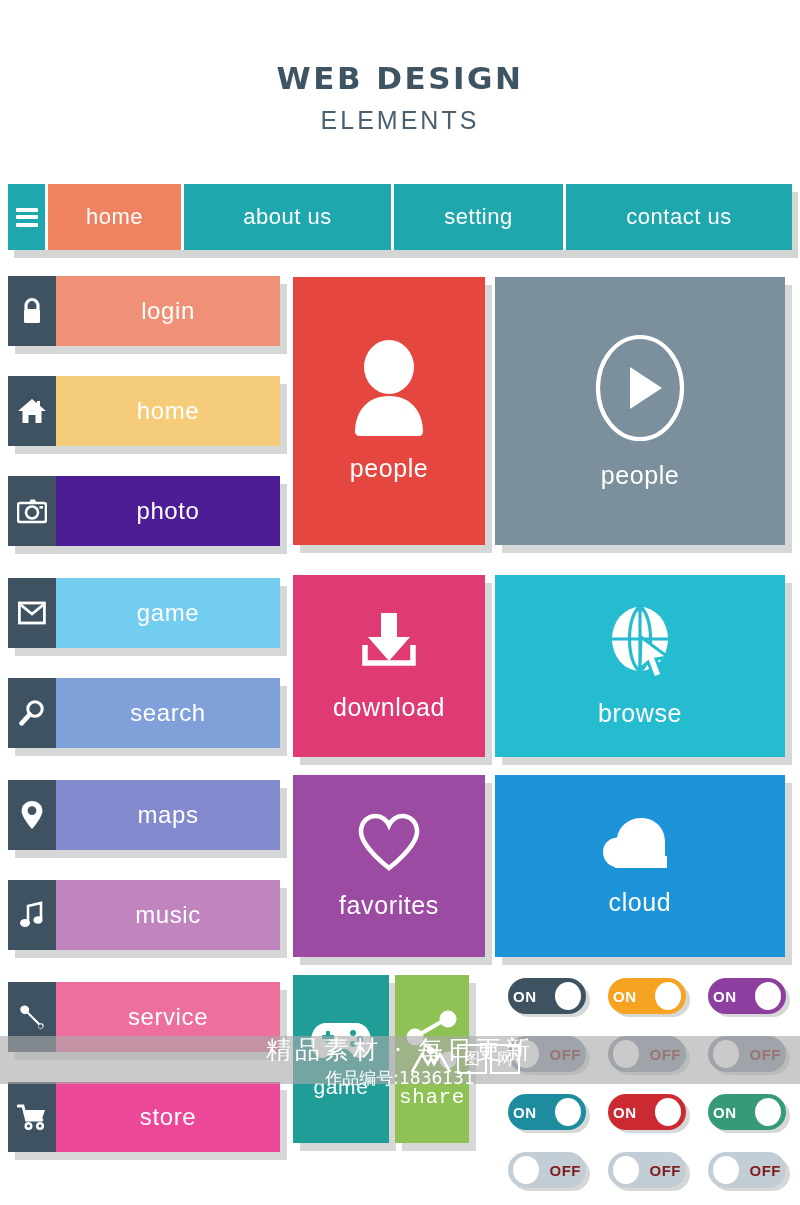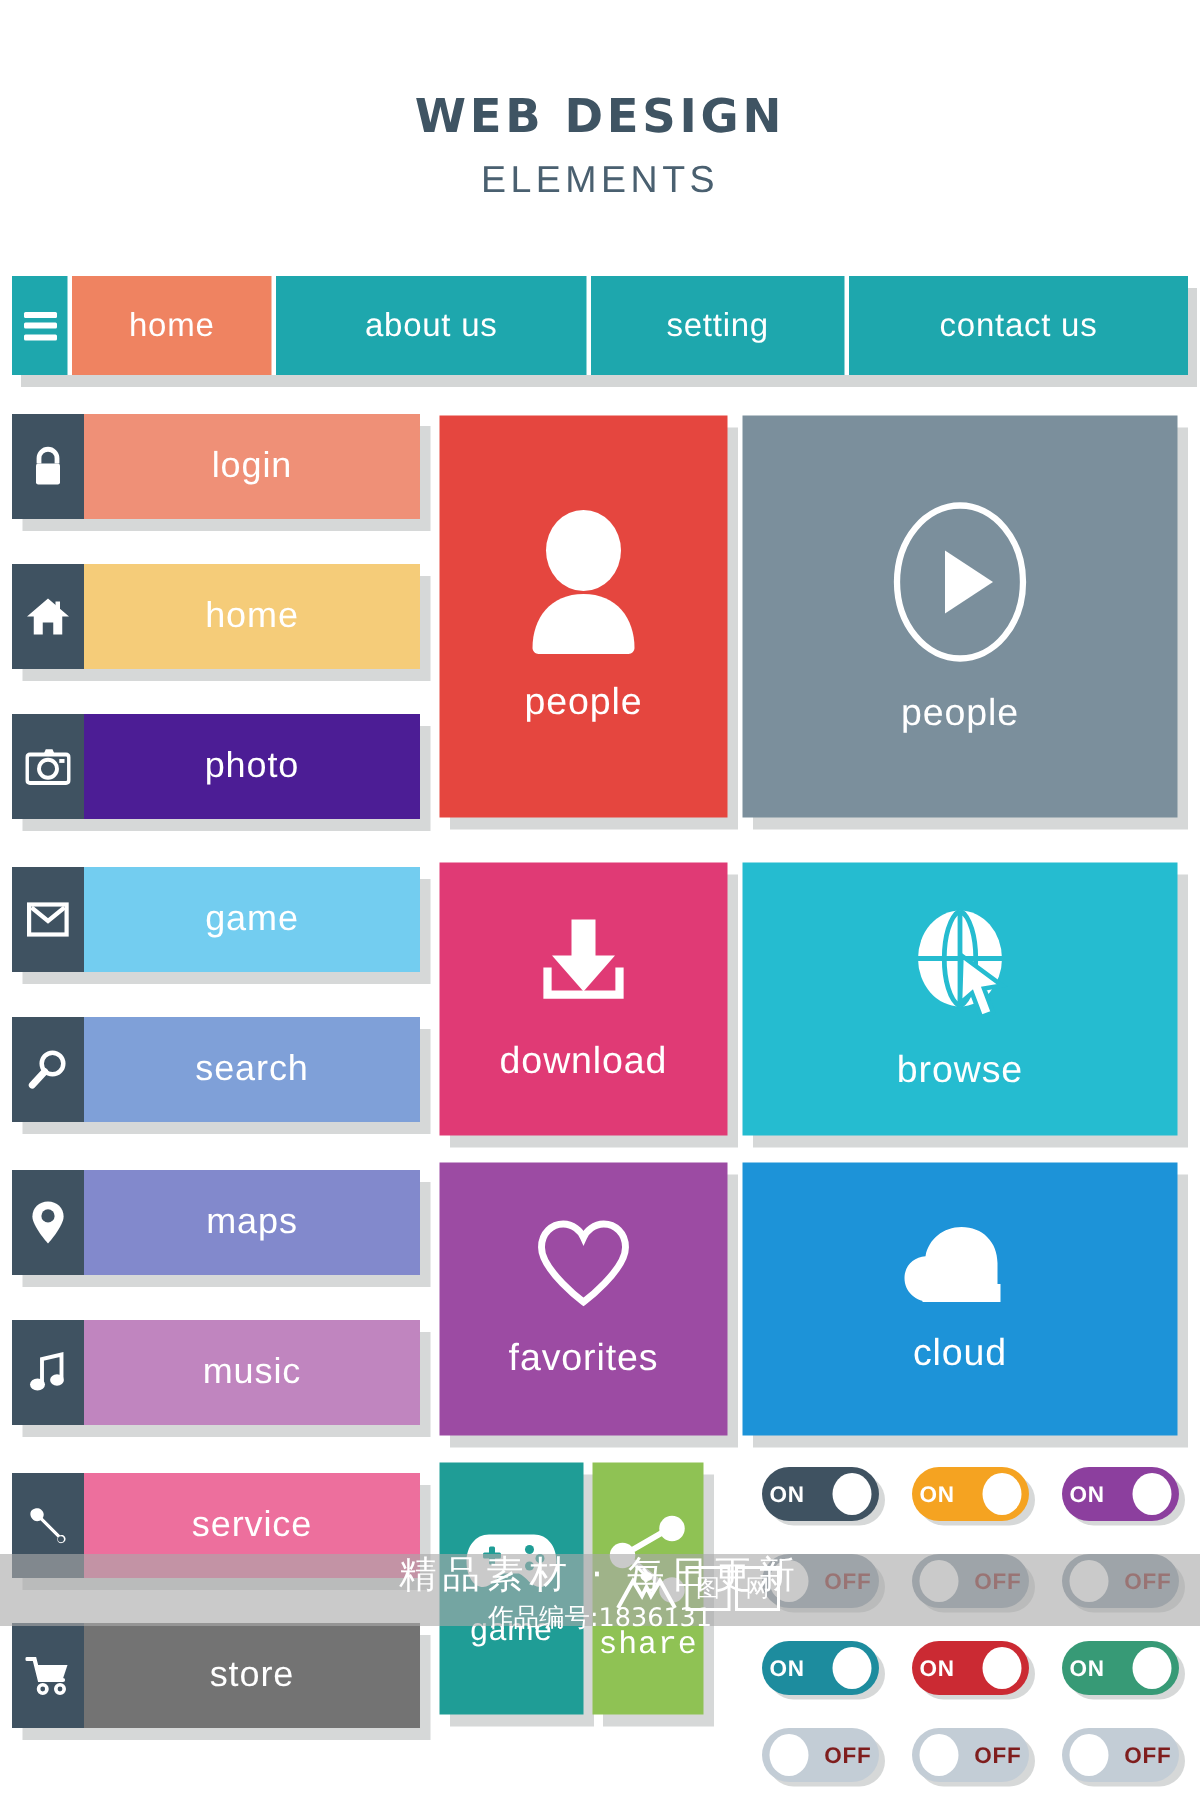"store" div.label { background: #737373 -> #ec4899 }
